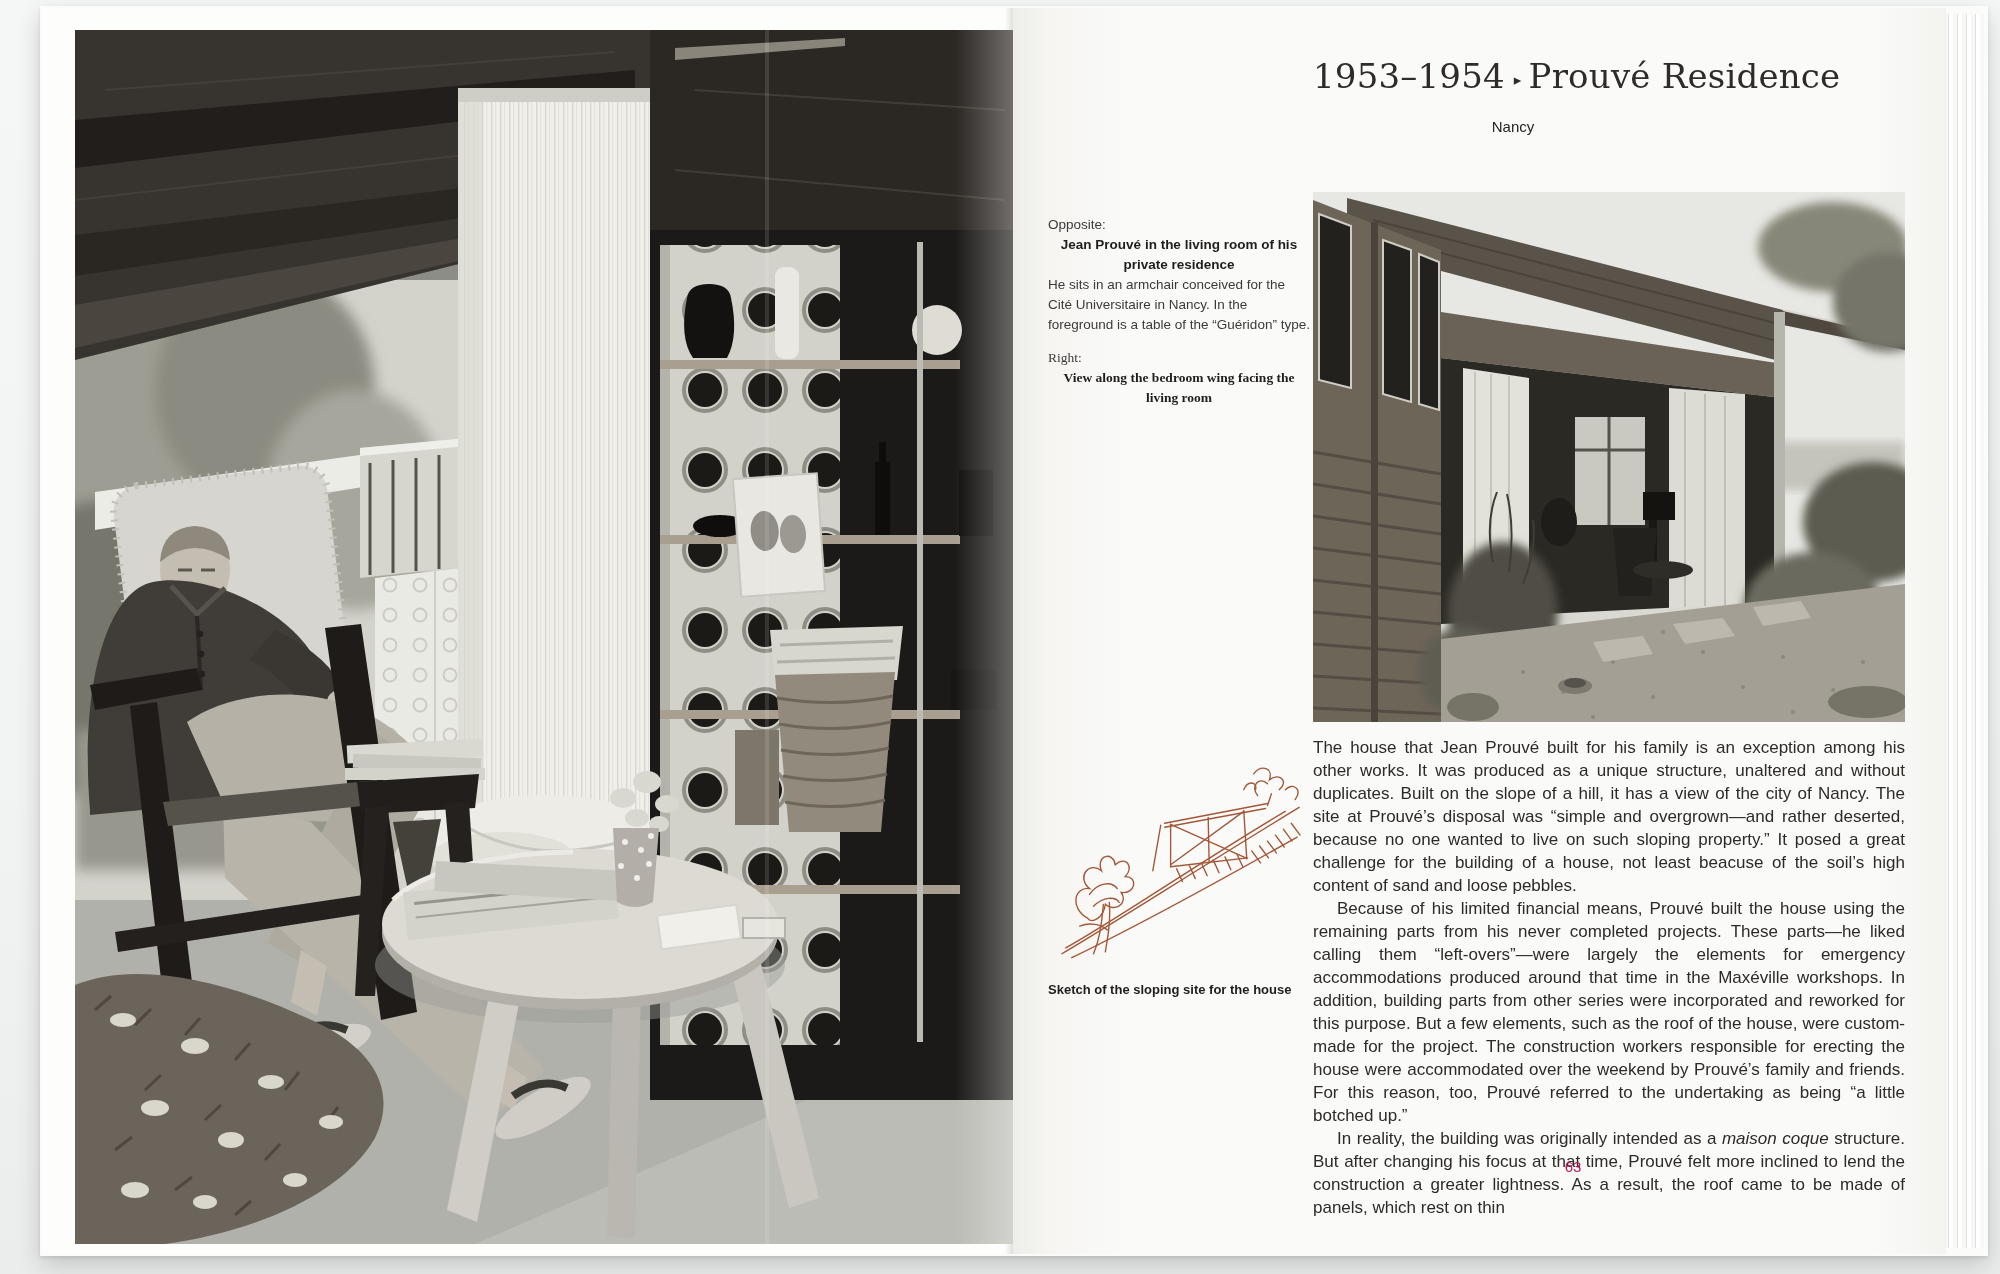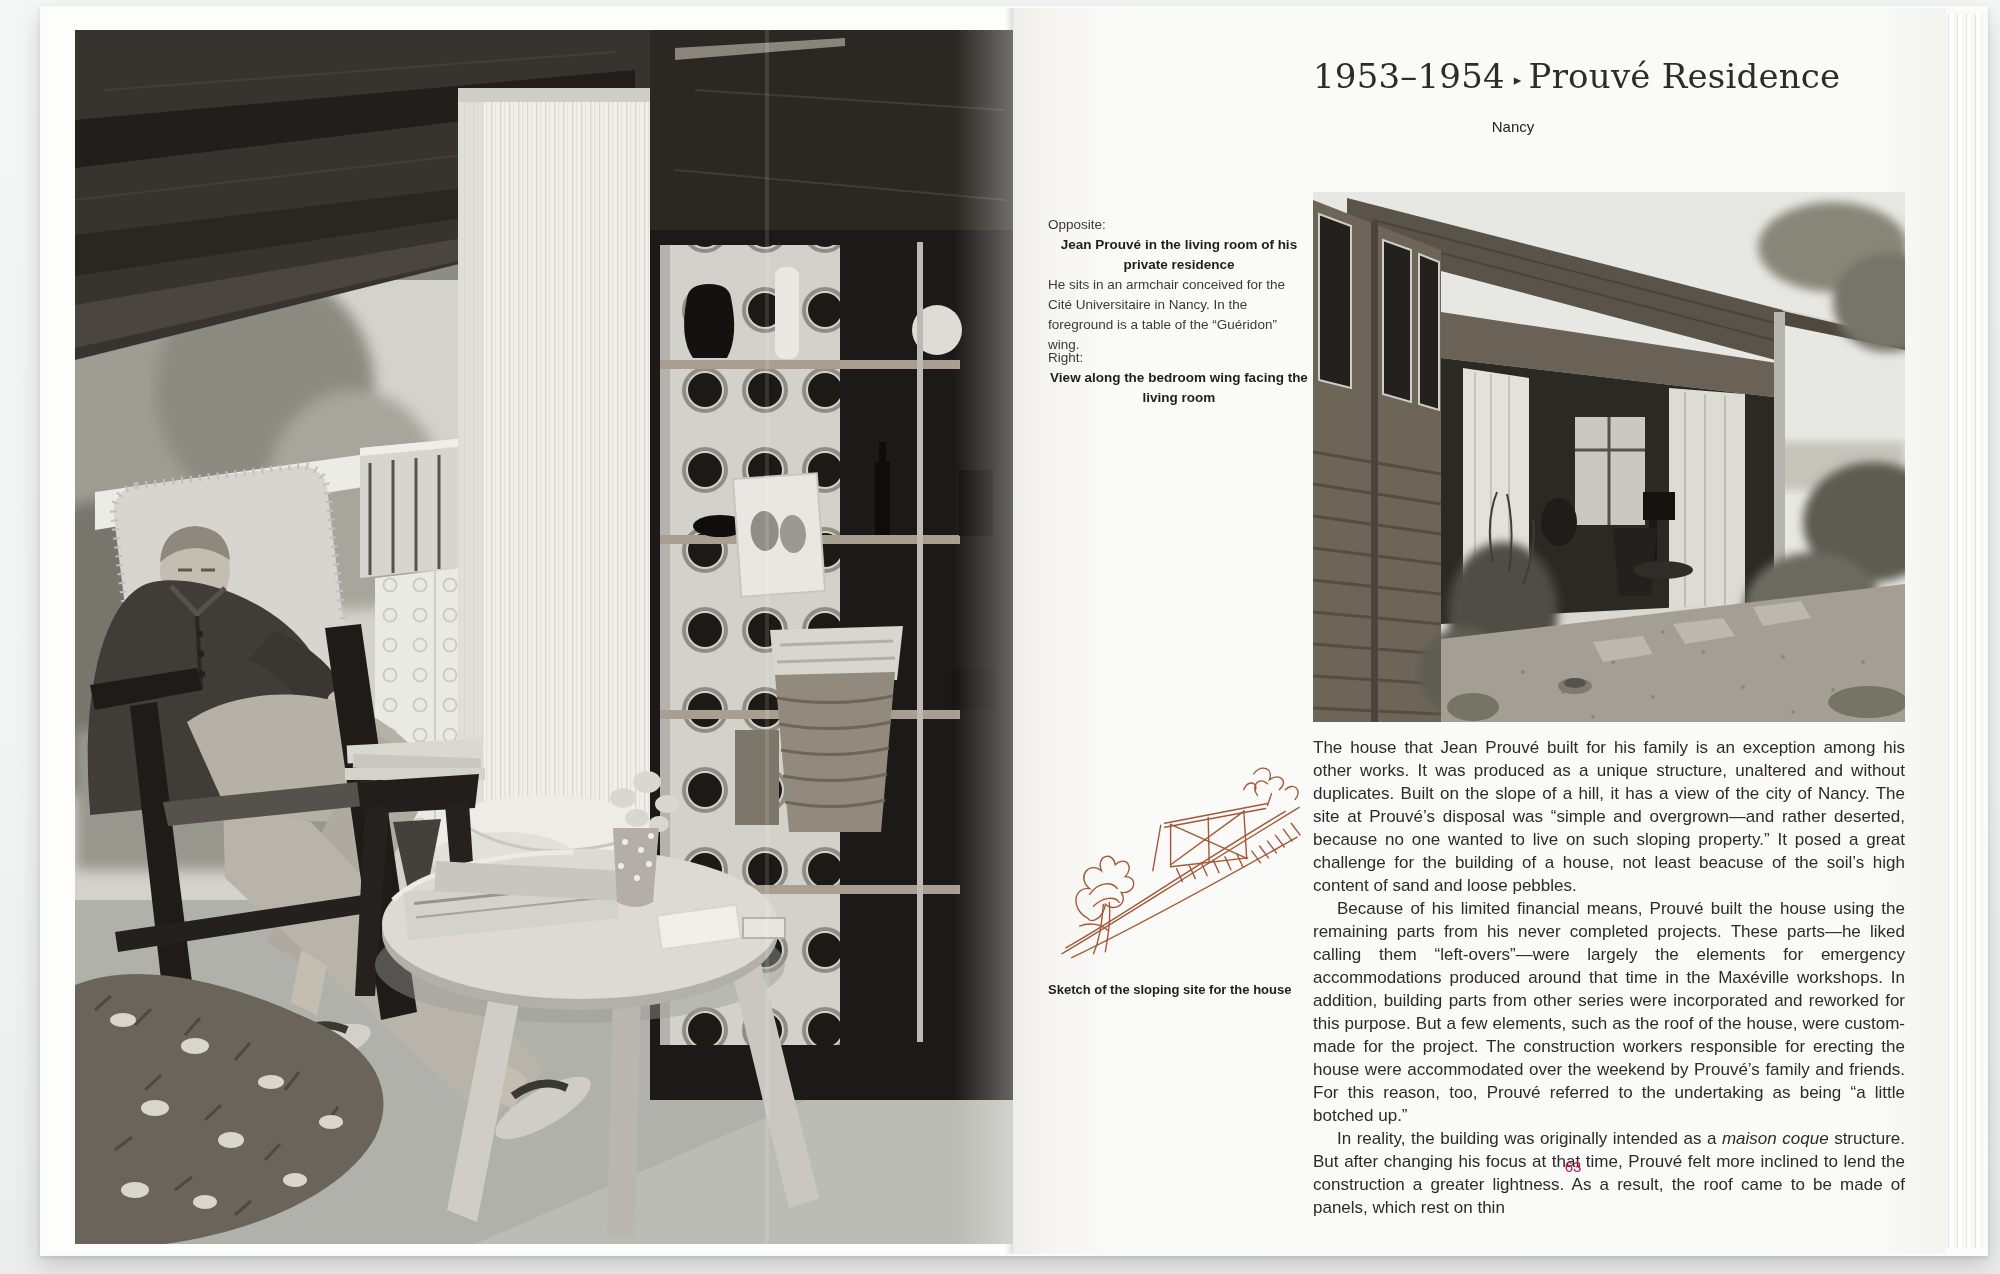"He sits in an armchair" span.cap-body { text: wing -> type }
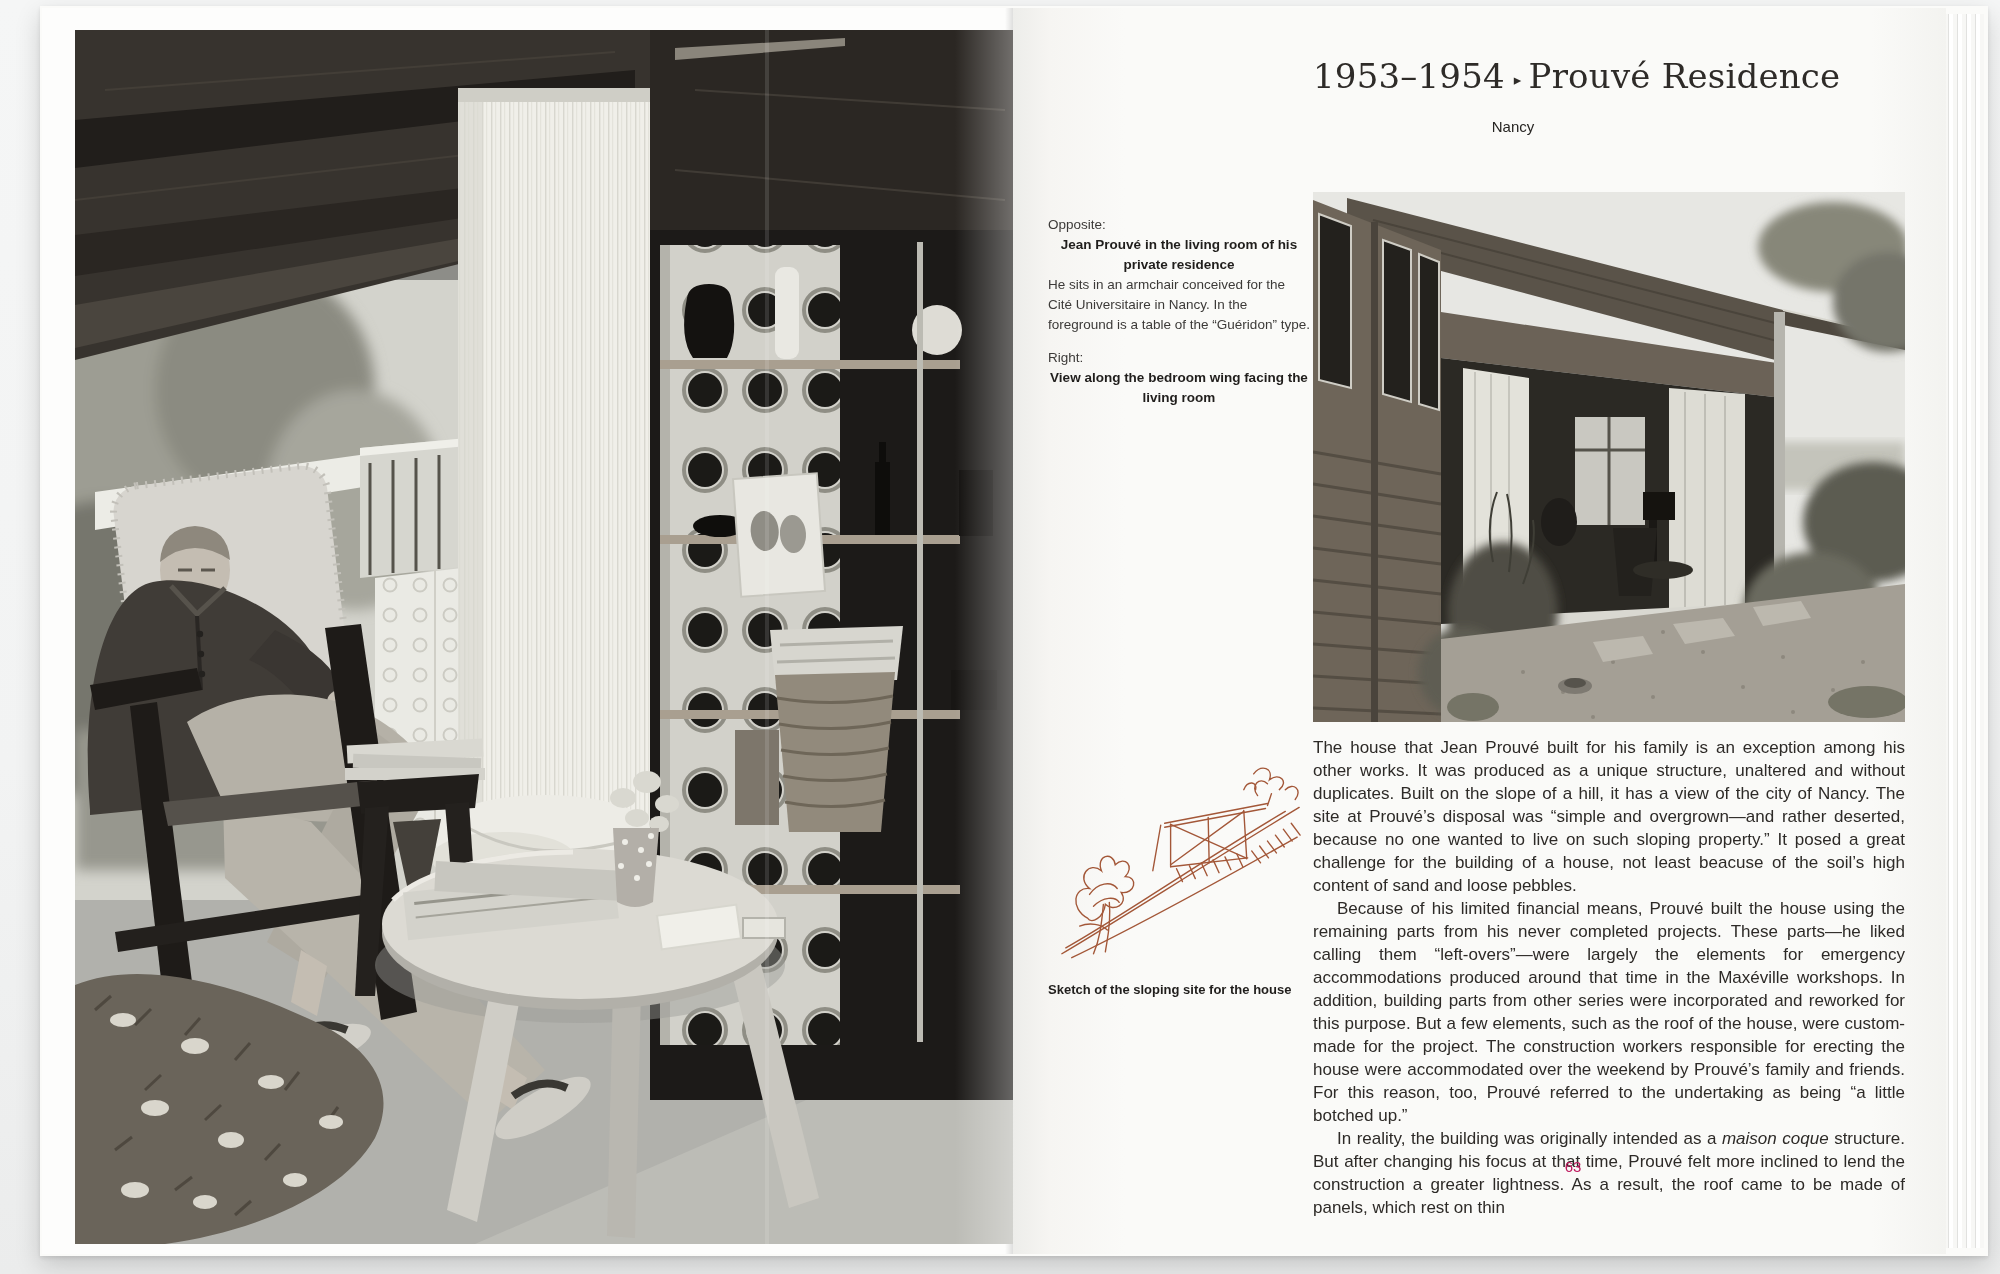"Right:" div.abs { font-family: none -> Liberation Serif, serif }
